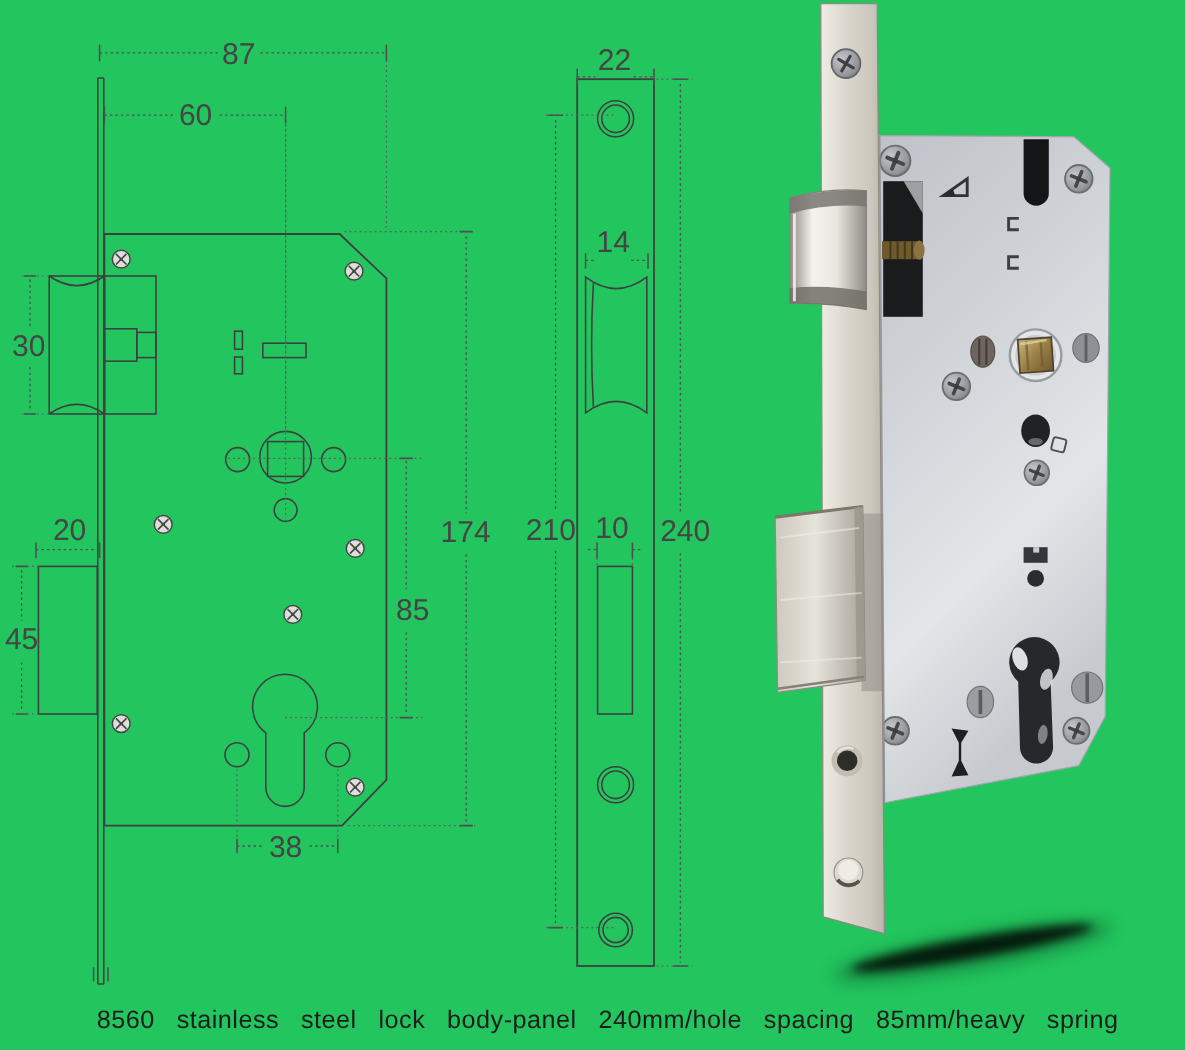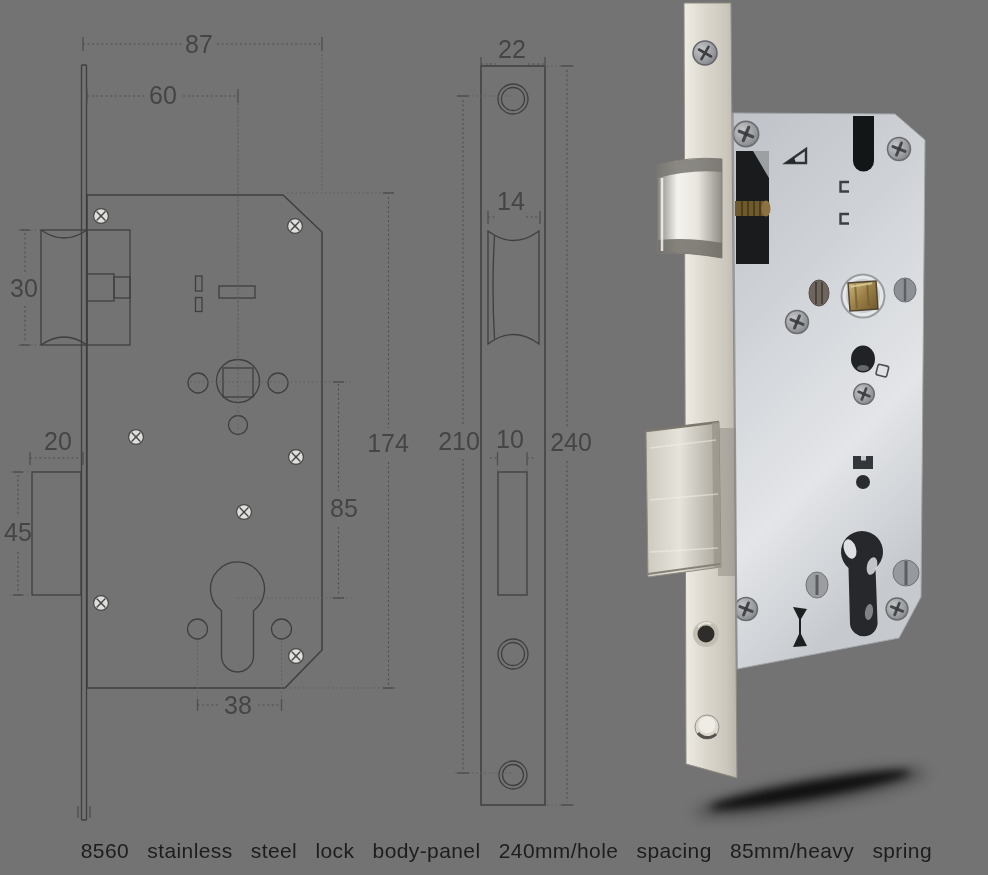"87" .stage { background: #737373 -> #22c55e }
